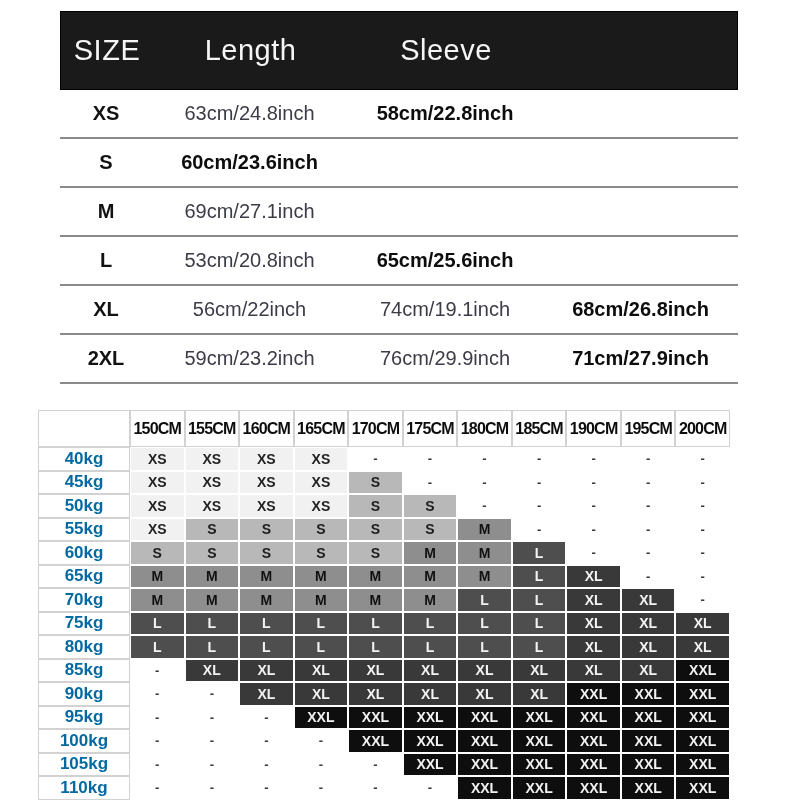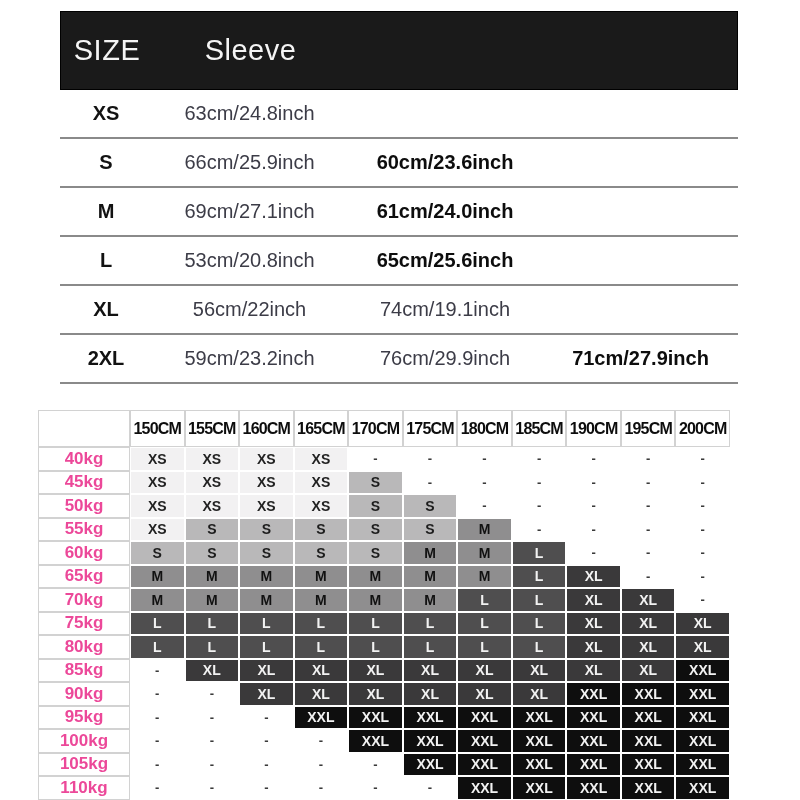"Length" div.st-hcell { html: none -> <div>Length</div> }
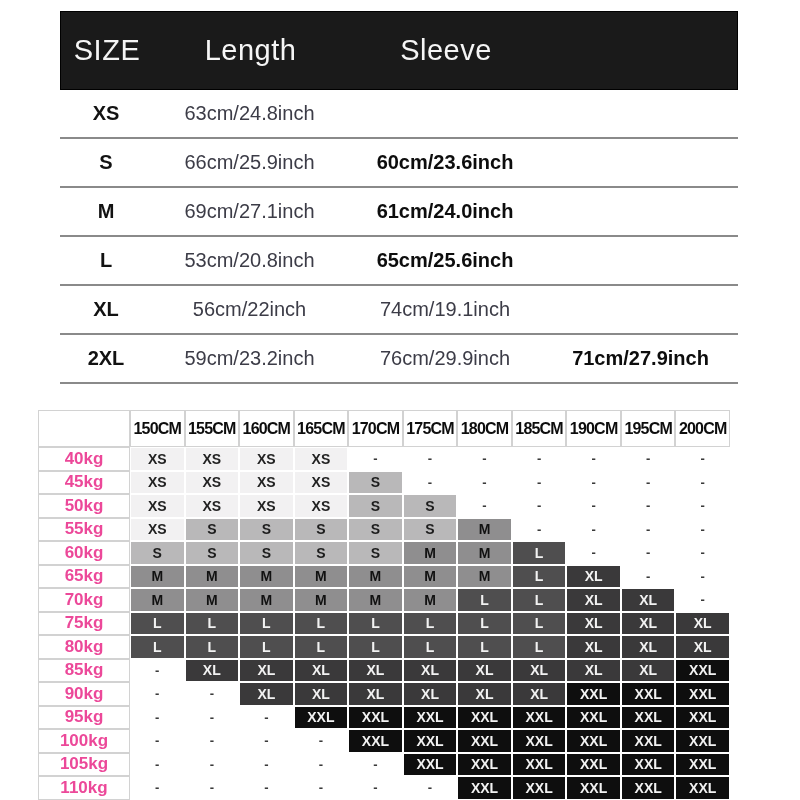"58cm/22.8inch" div.st-cell { html: none -> <div>58cm/22.8inch</div> }
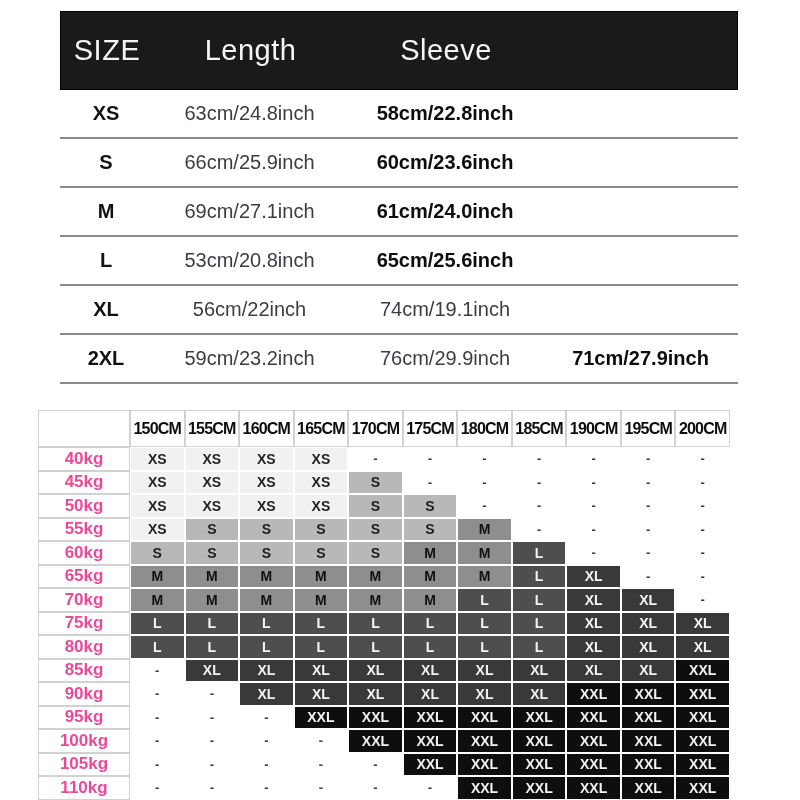"66cm/25.9inch" div.st-cell { html: <div>66cm/25.9inch</div> -> none }
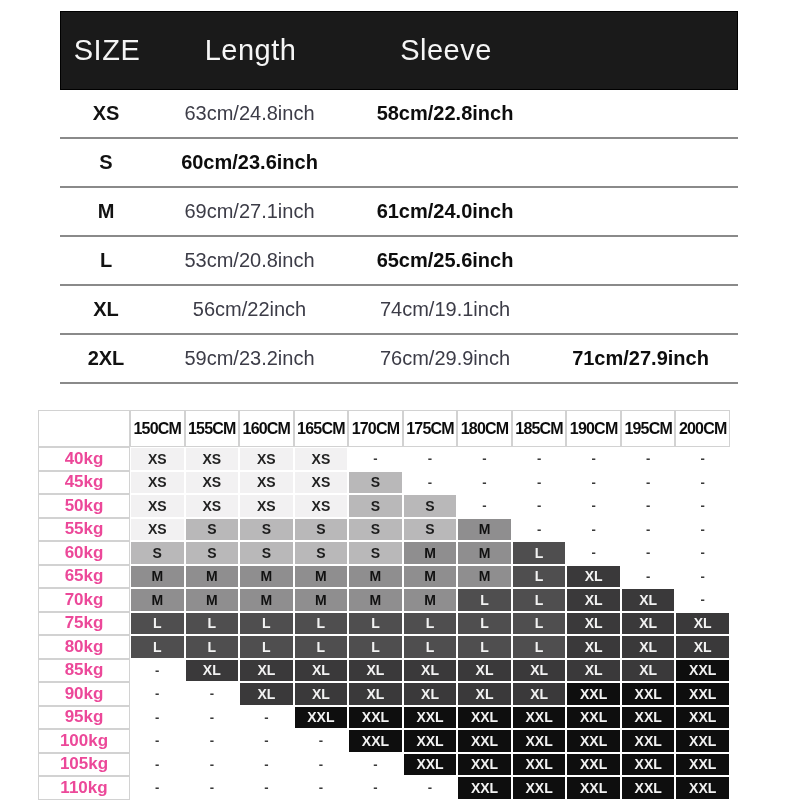"61cm/24.0inch" div.st-cell { html: <div>61cm/24.0inch</div> -> none }
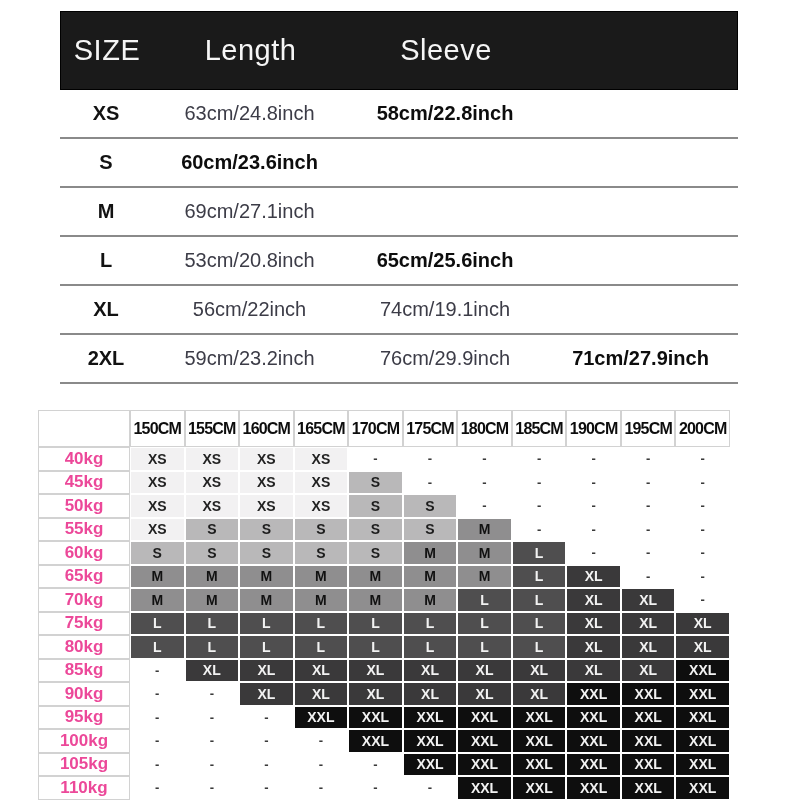"68cm/26.8inch" div.st-cell { html: none -> <div>68cm/26.8inch</div> }
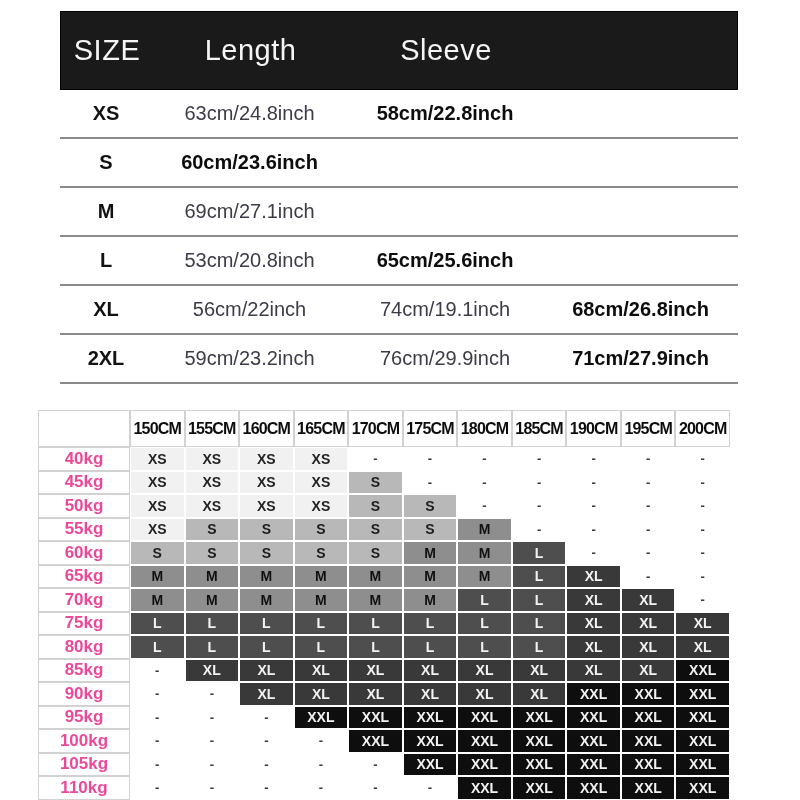"40kg" .fm-label { color: #ec4899 -> #0369a1 }
